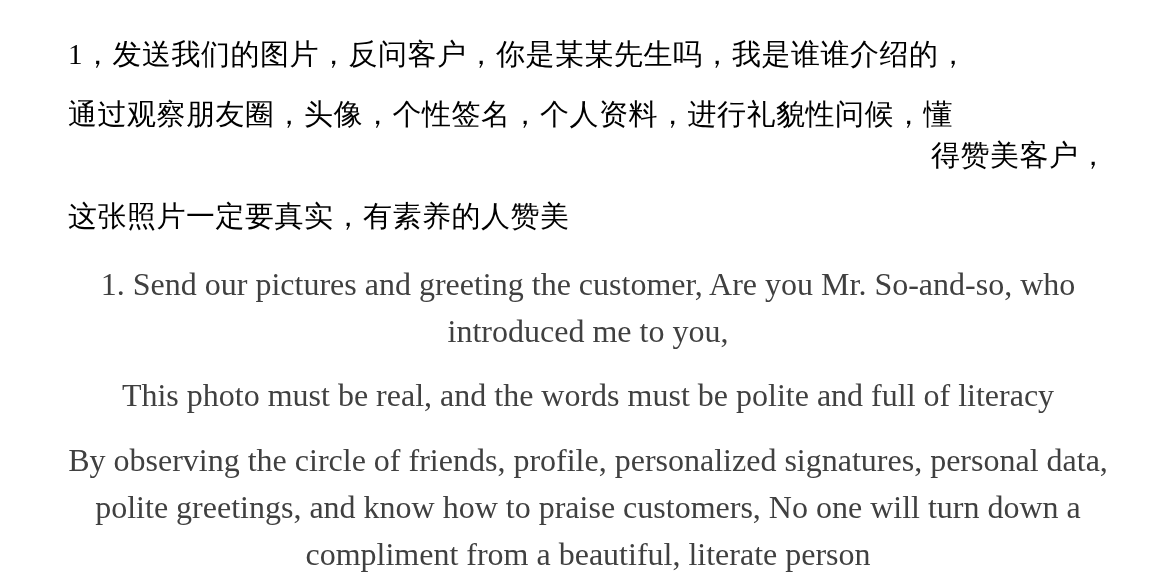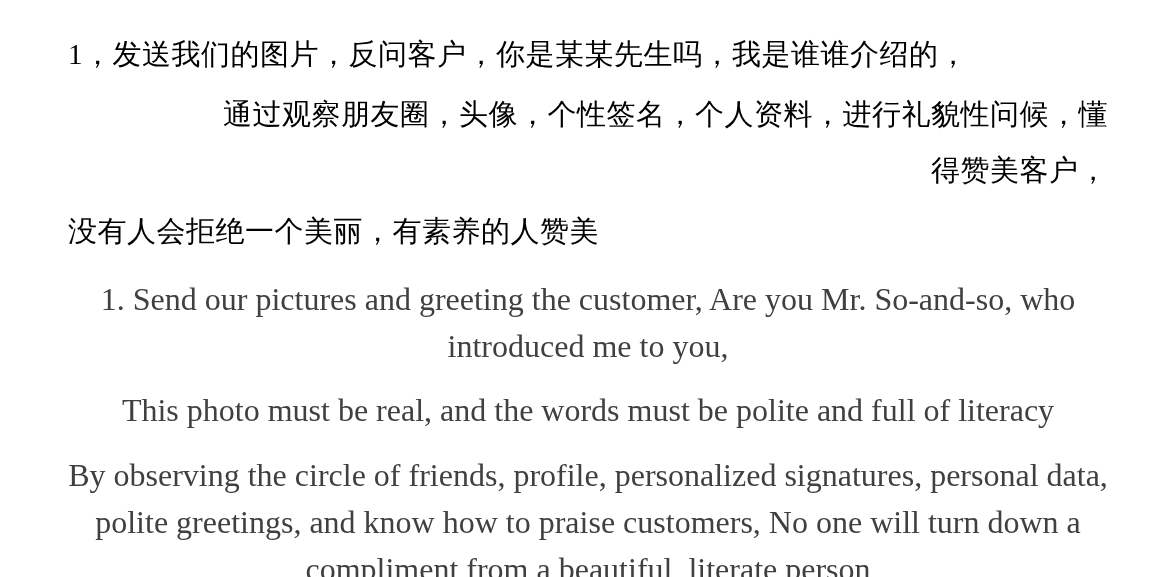"通过观察朋友圈，头像，个性签名，个人资料，进行礼貌性问候，懂" .cn-line.tight { margin-bottom: 15px -> 0; text-align: right -> none }
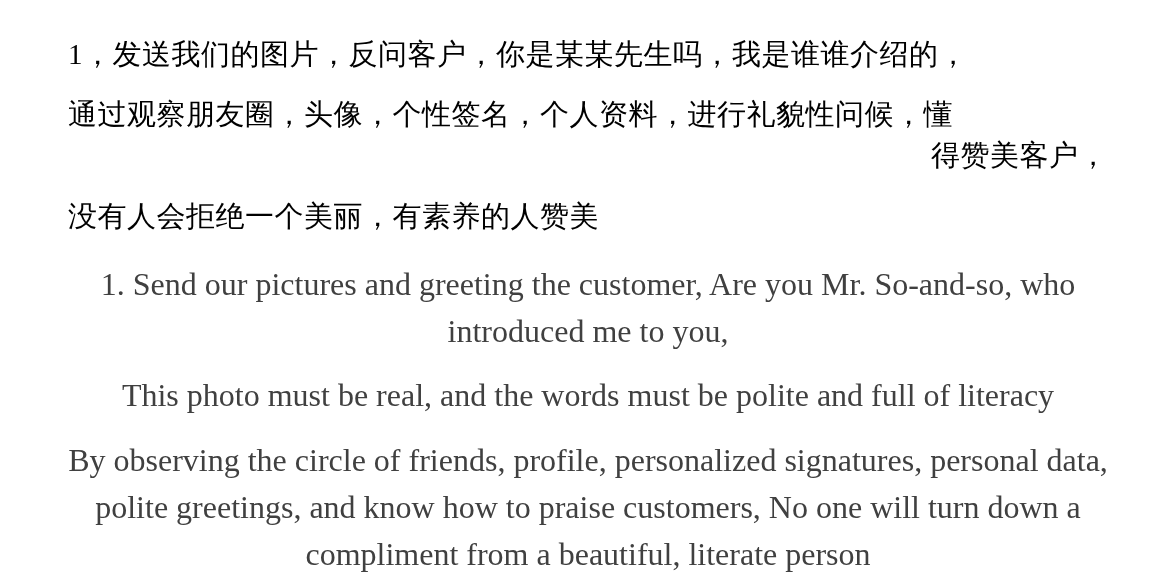"没有人会拒绝一个美丽，有素养的人赞美" p.cn-line { text: 没有人会拒绝一个美丽 -> 这张照片一定要真实 }
